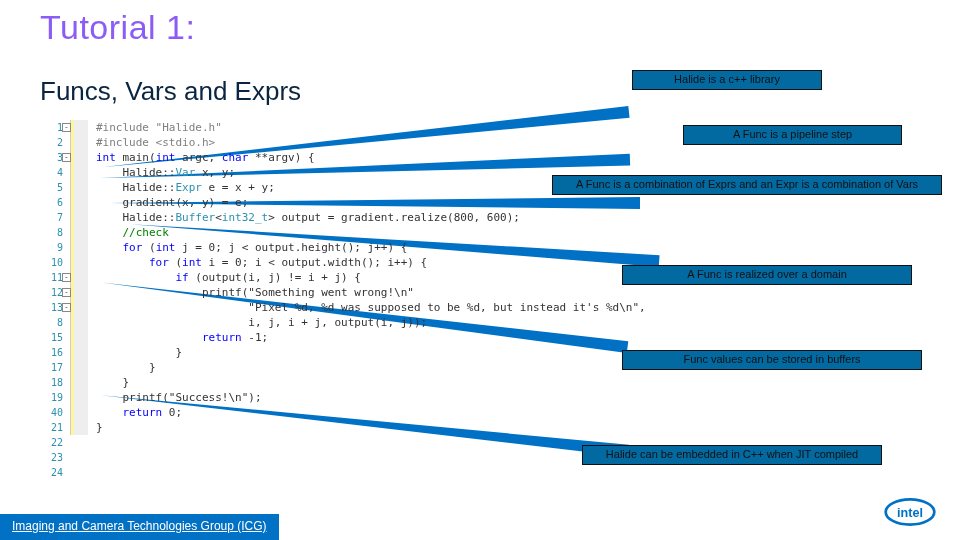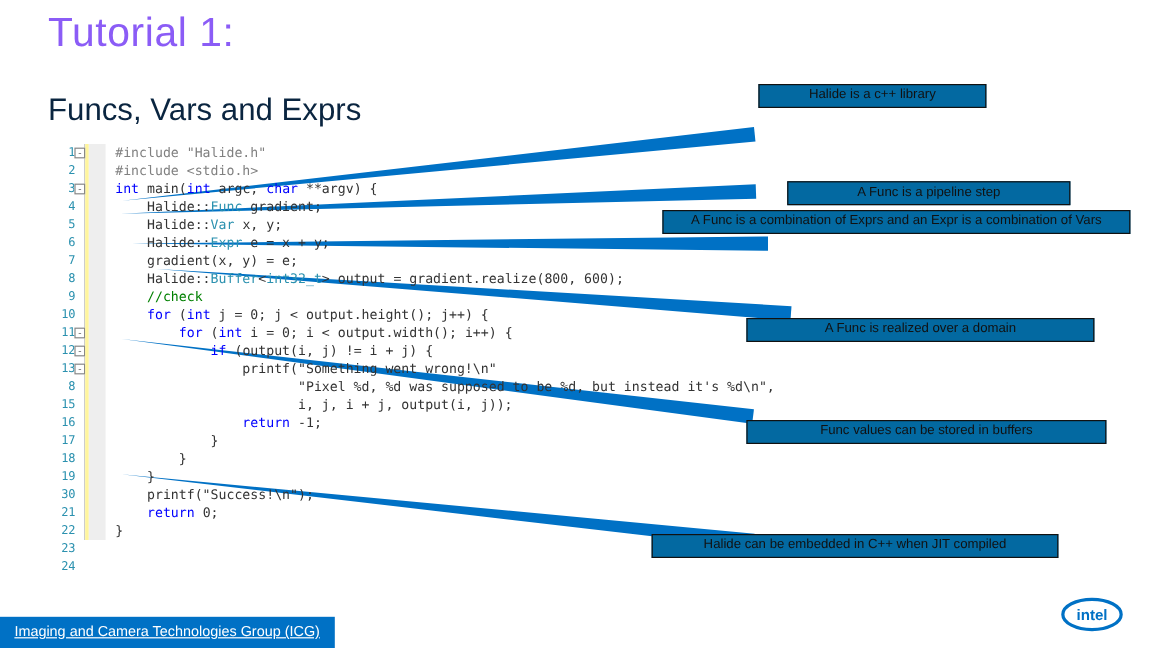"A Func is a pipeline" #c2 { margin-top: 26px -> none; right: 50px -> 40px; width: 236px -> 219px }
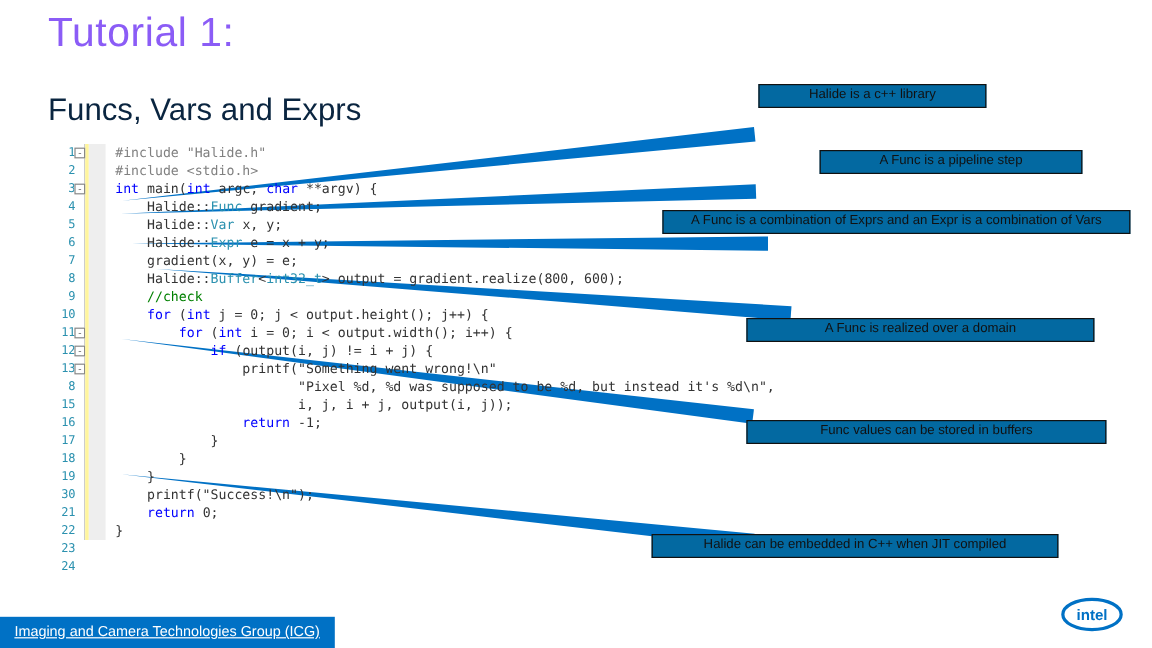"Halide::Func gradient;" div.line { html: <div> Halide::<span>Func</span> gradient;</div> -> none }
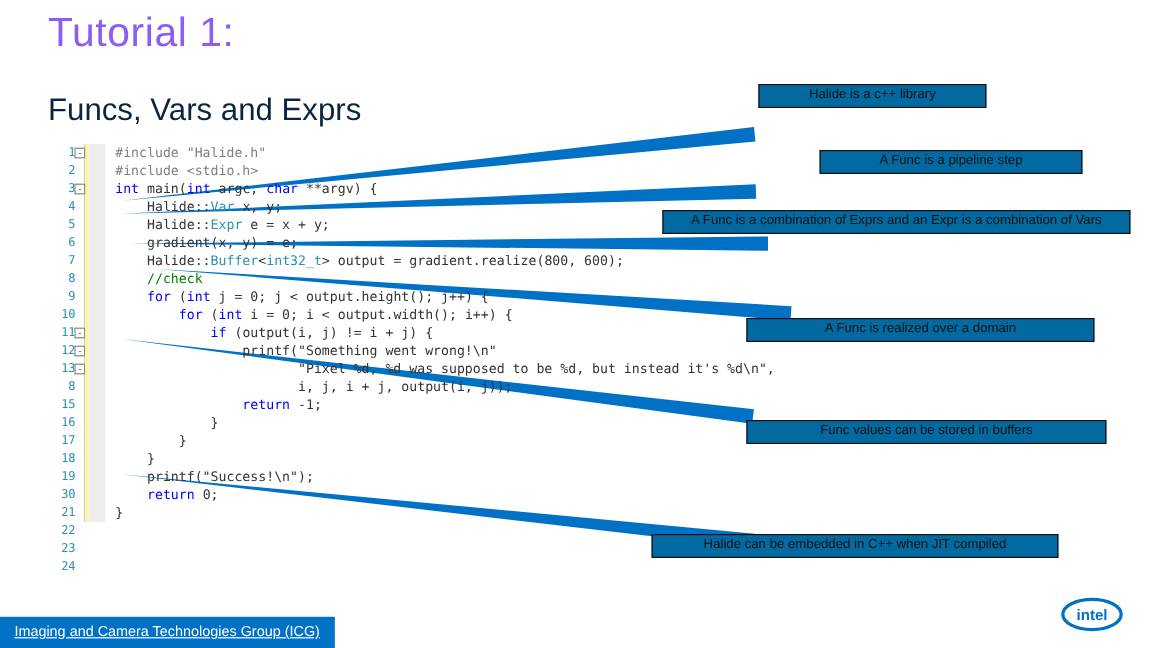"30" div { text: 30 -> 40 }
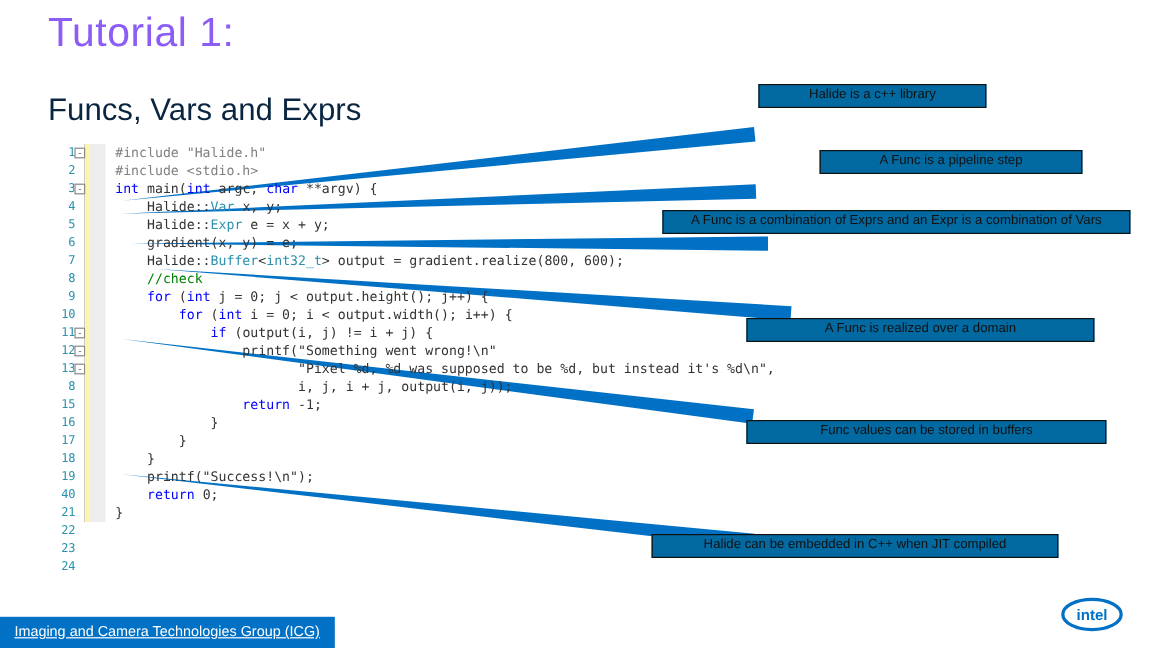"Halide can be embedded in" #c6 { width: 339px -> 300px }
